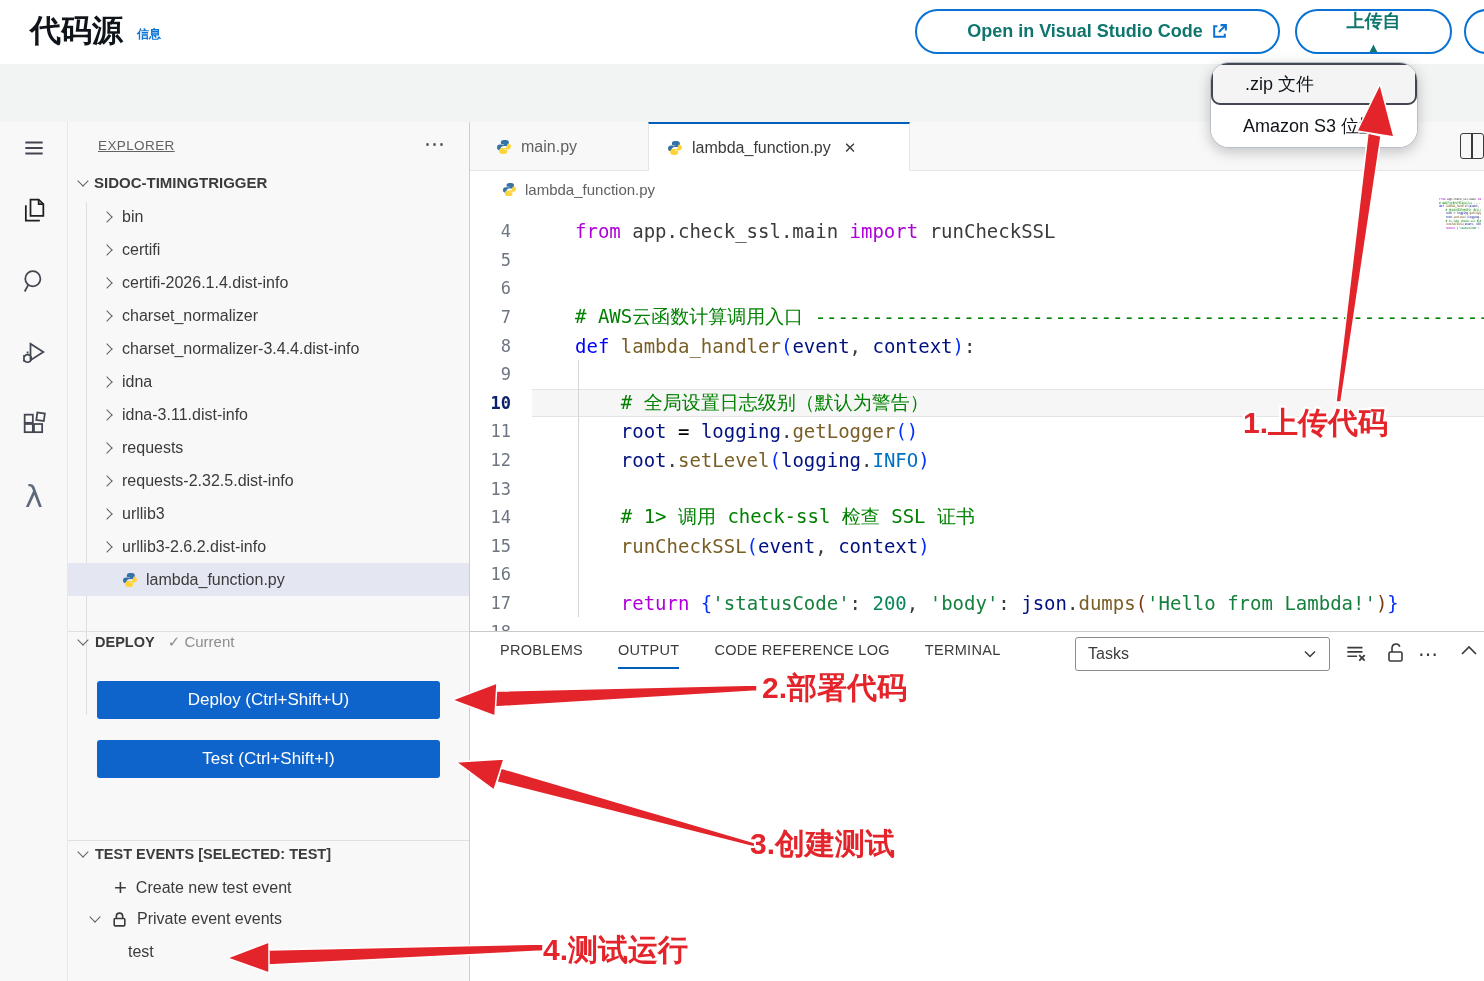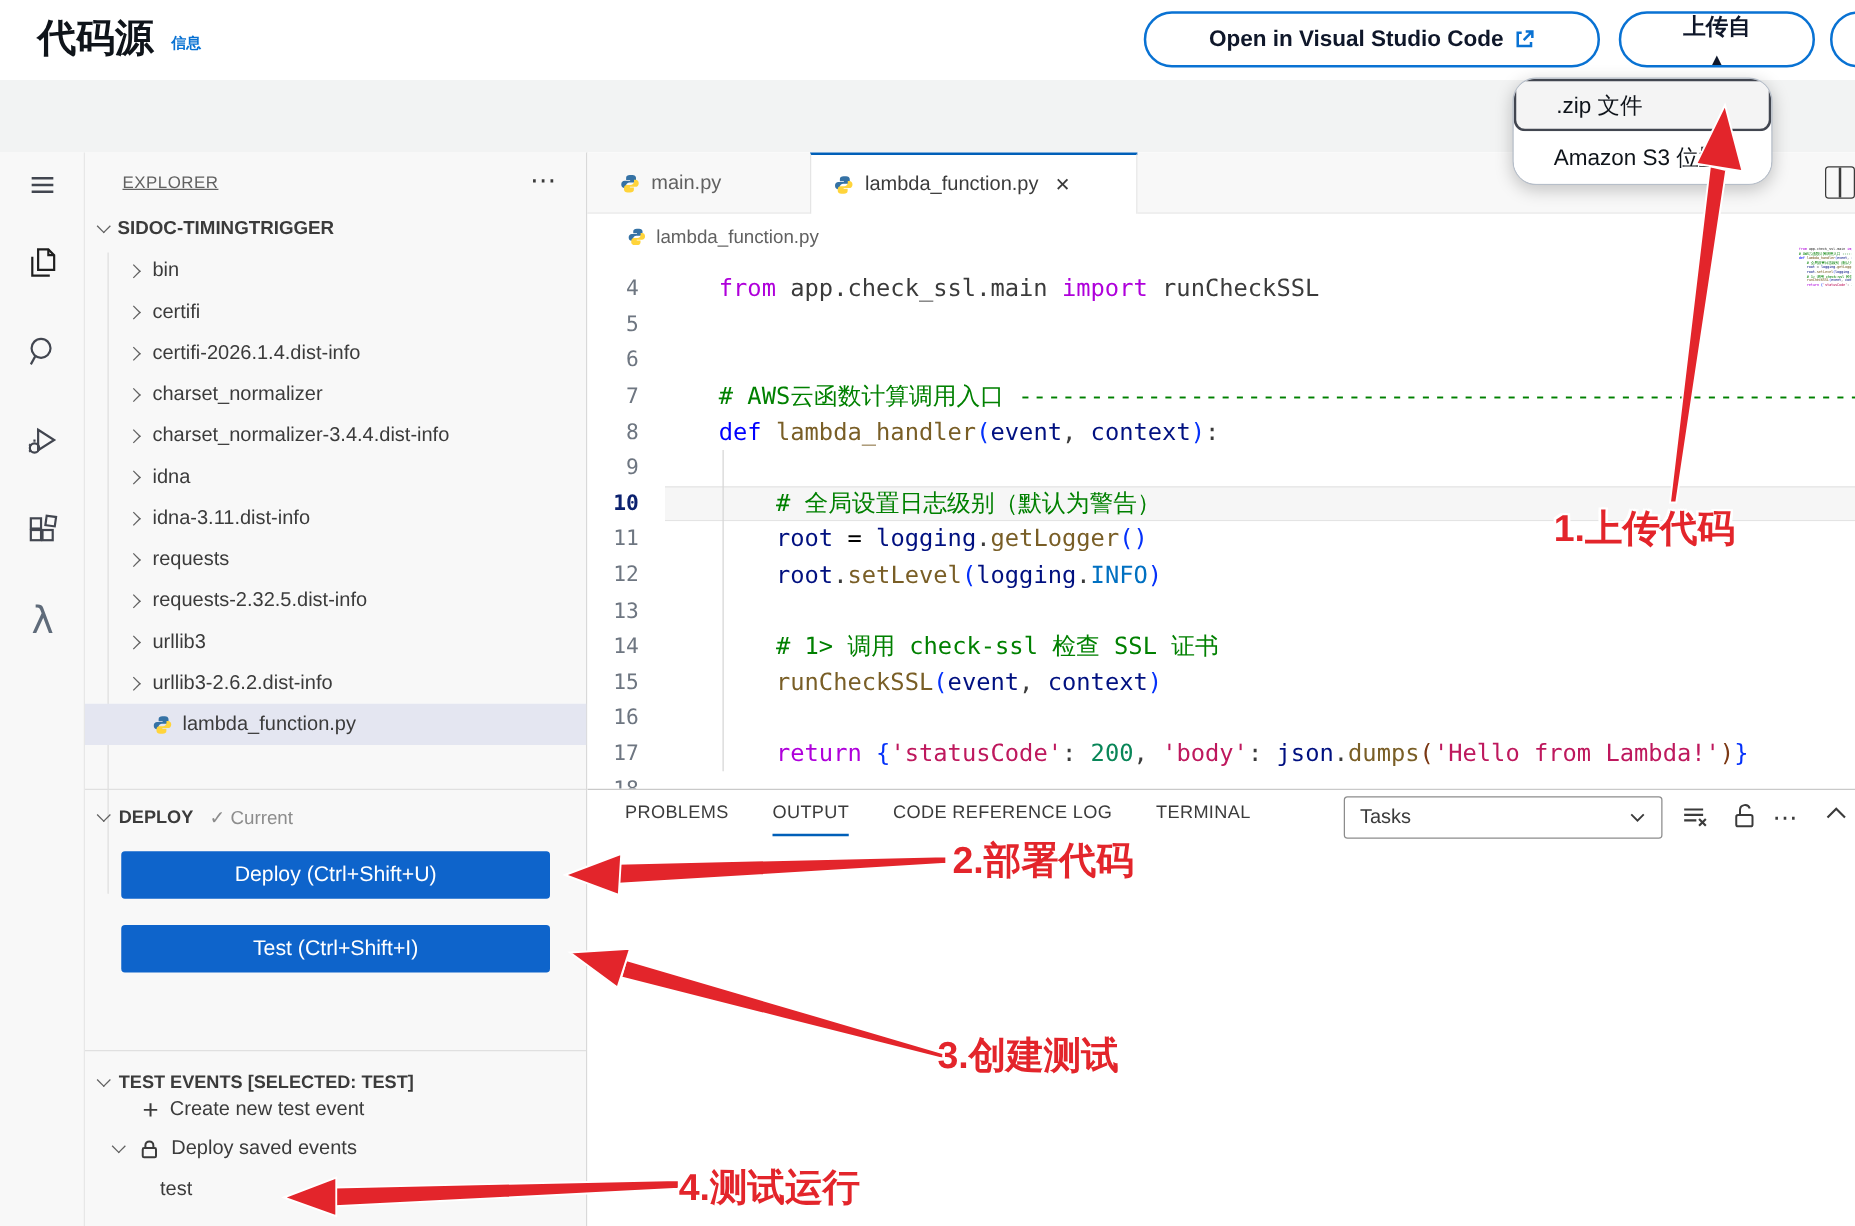"Open in Visual Studio Code" .pill { color: #0f172a -> #0f766e }
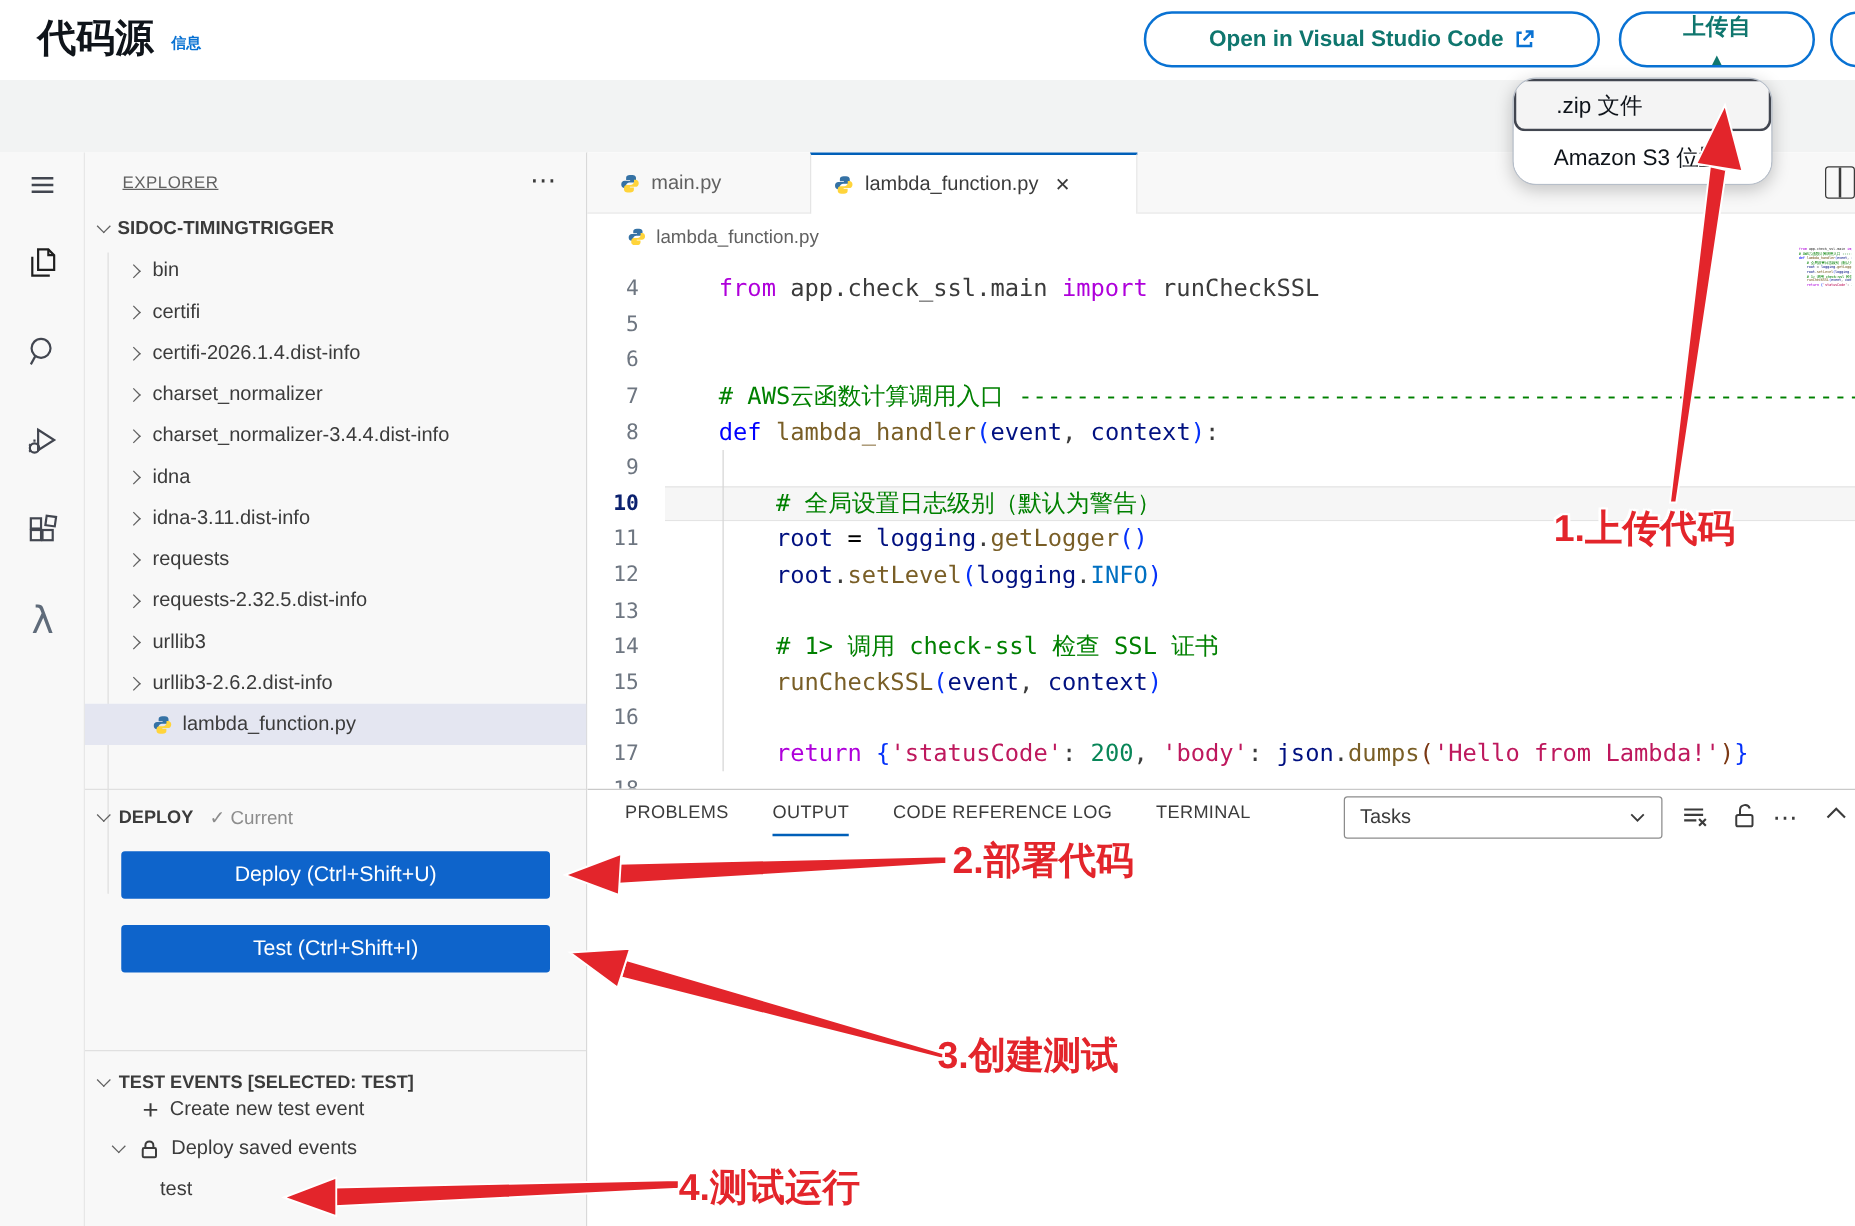"'statusCode'" .tk-str { color: #be185d -> #15803d }
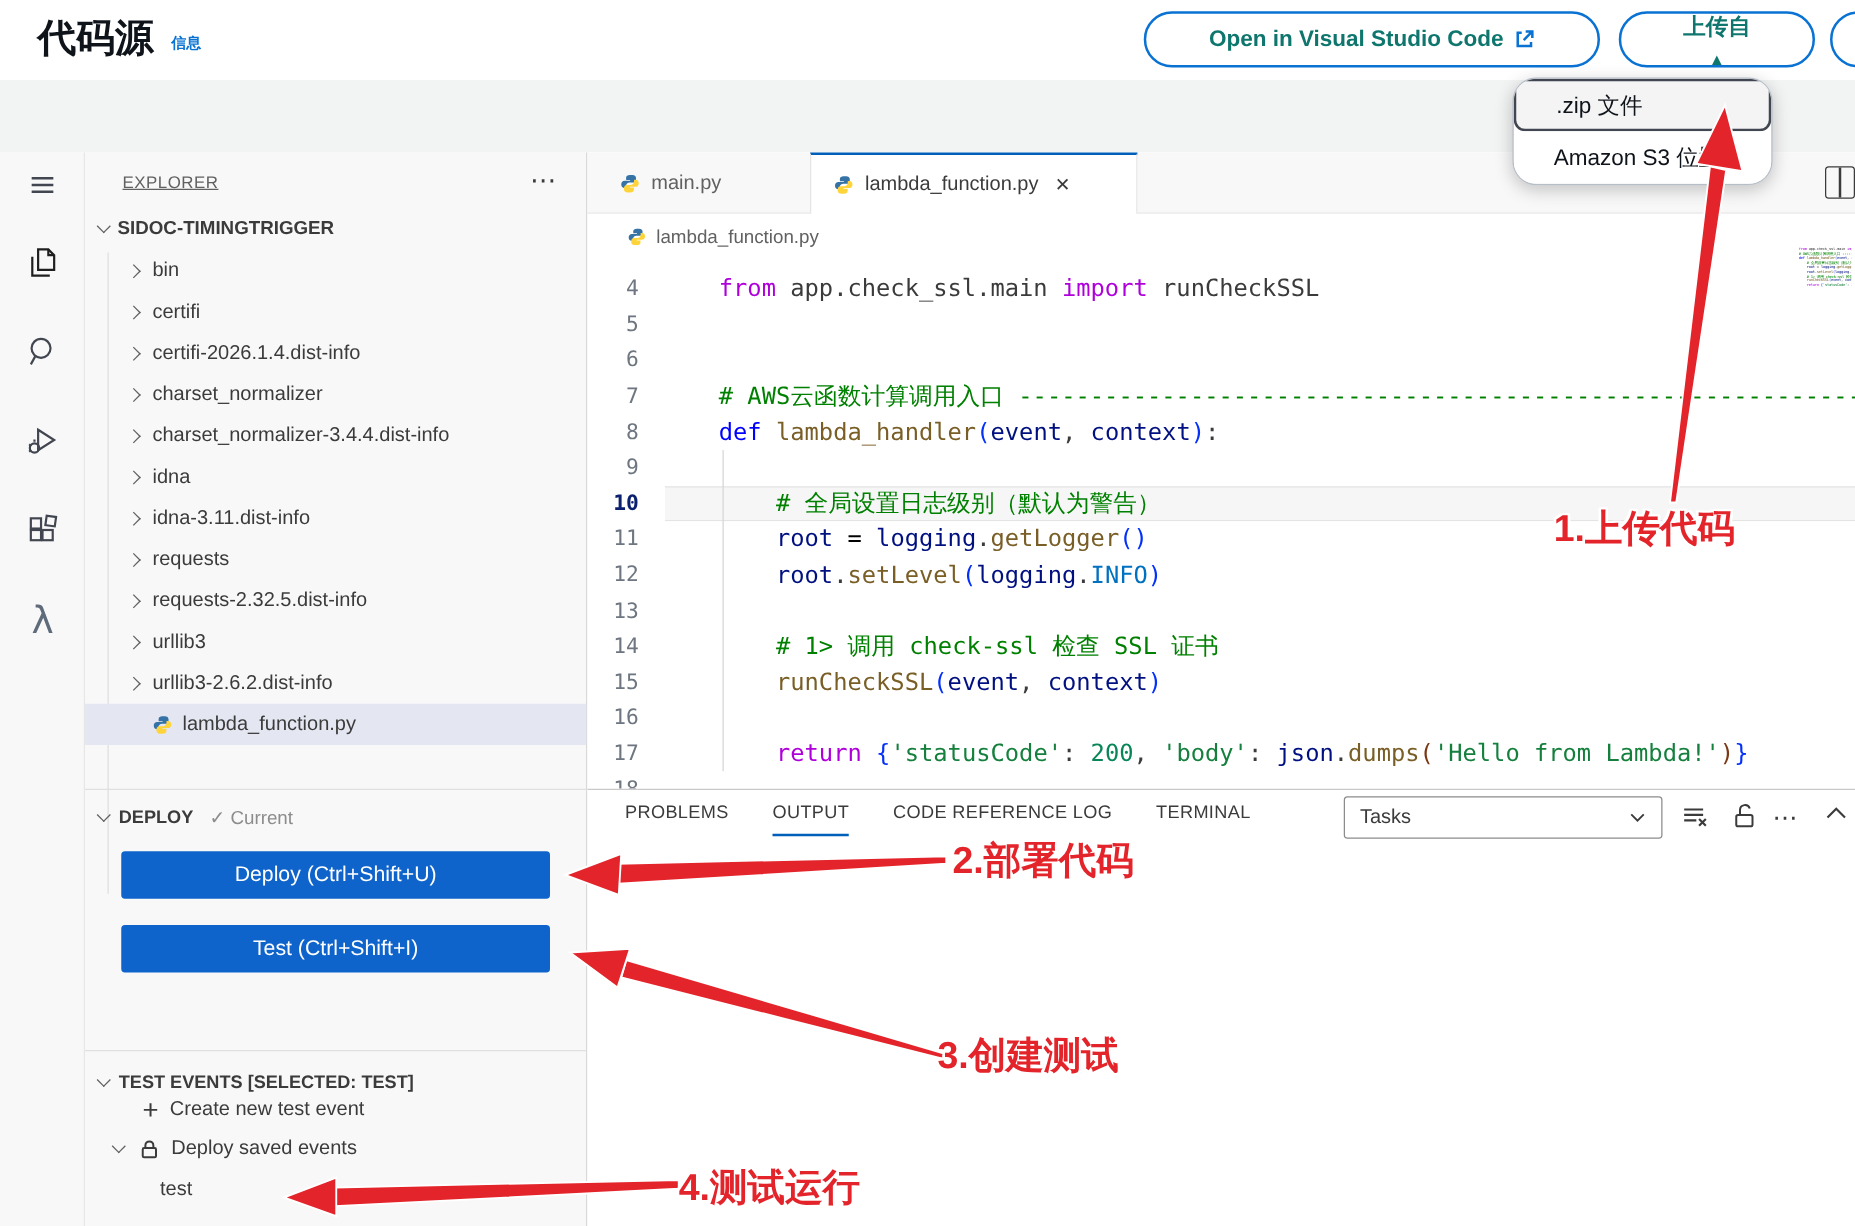"DEPLOY" .sect-hdr { margin-top: 12px -> none }
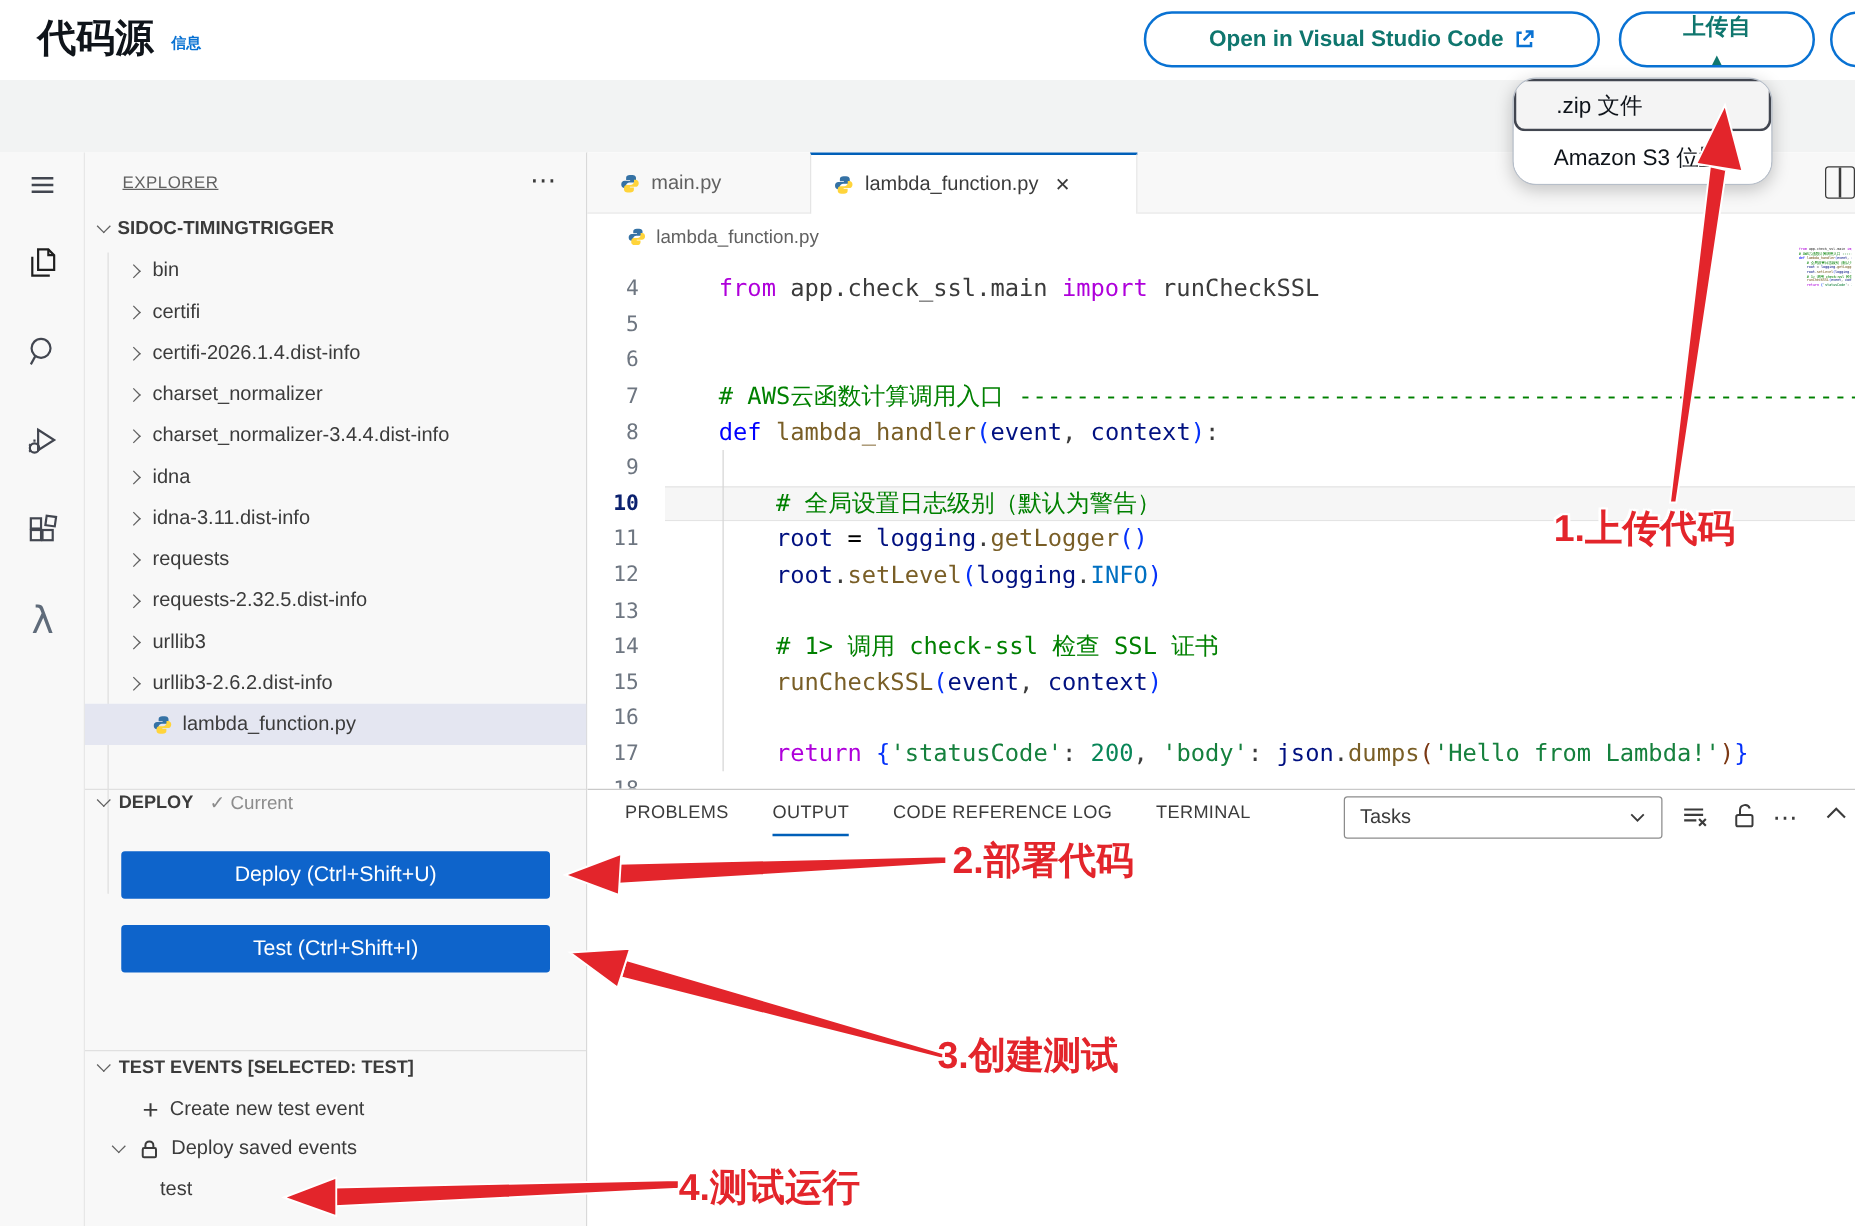"Deploy saved events" span { text: Deploy saved -> Private event }
